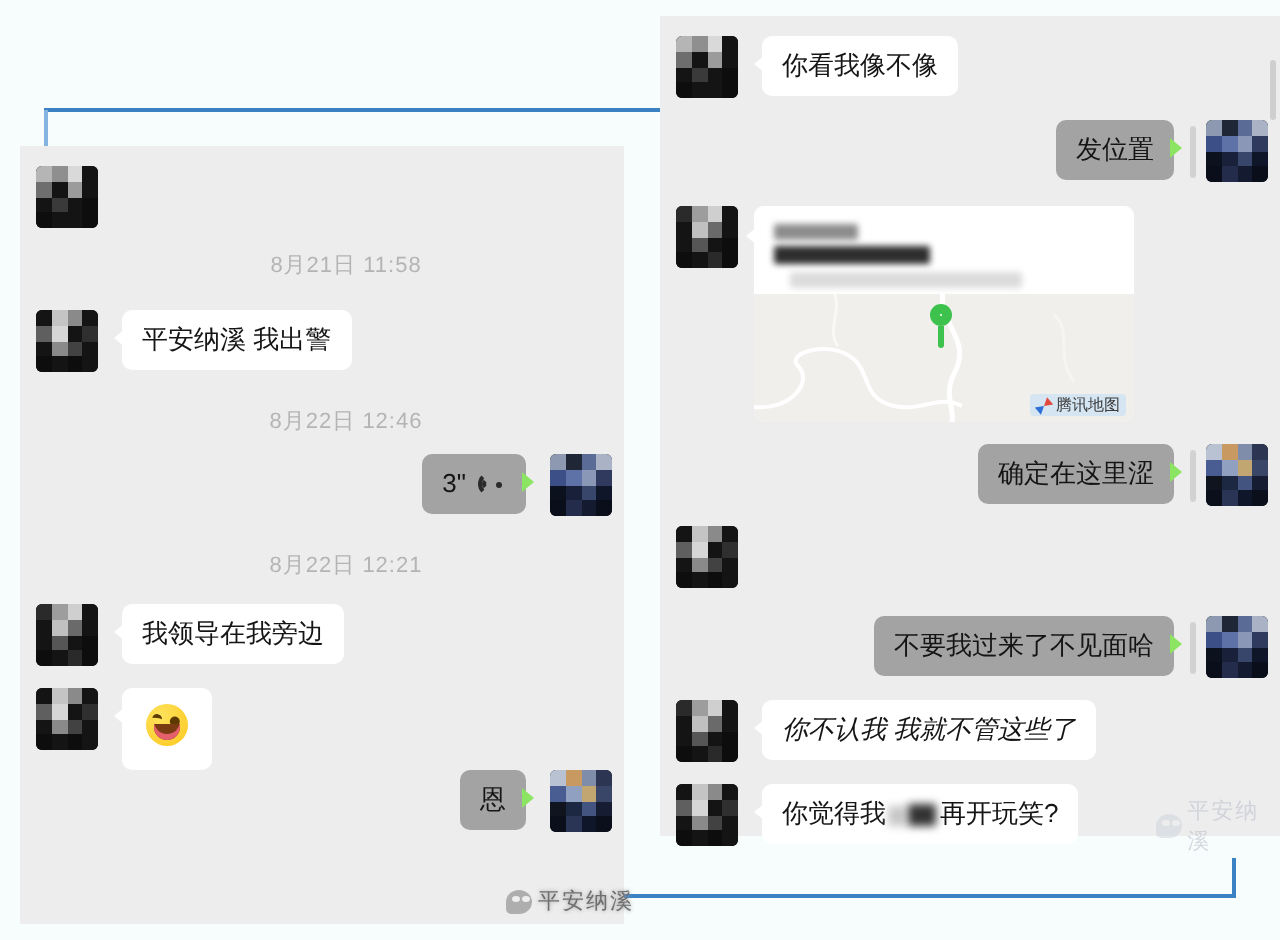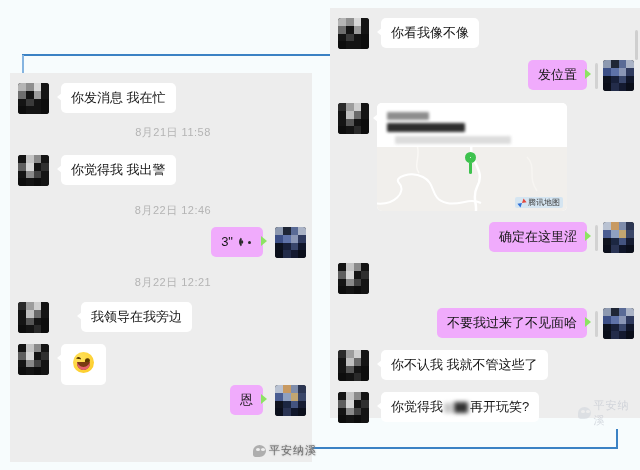"发位置" .bub.g { background: #f0abfc -> #a3a3a3 }
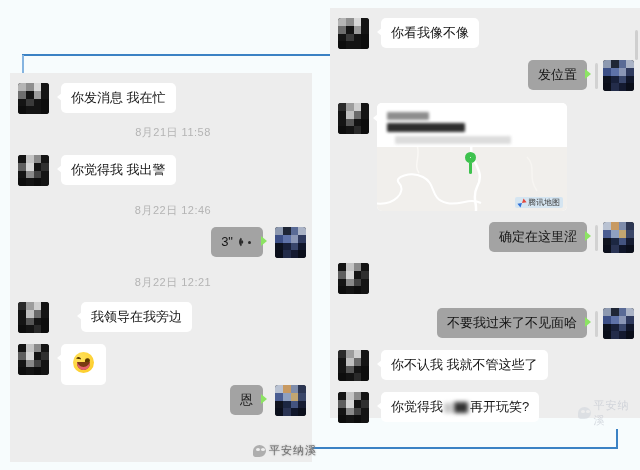"你发消息 我在忙" div.bub { html: <div>你发消息 我在忙</div> -> none }
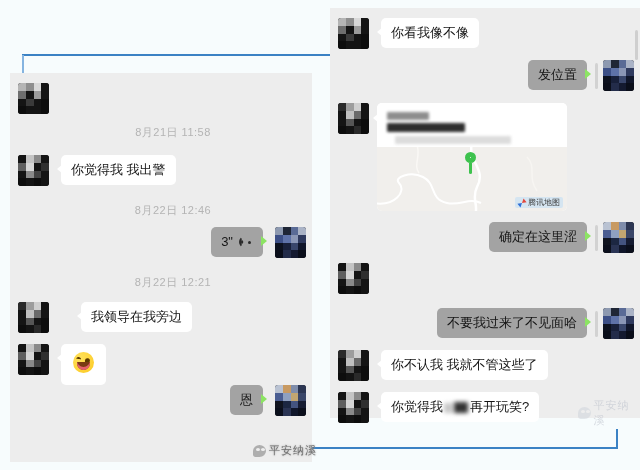"你觉得我 我出警" div.bub { text: 你觉得我 -> 平安纳溪 }
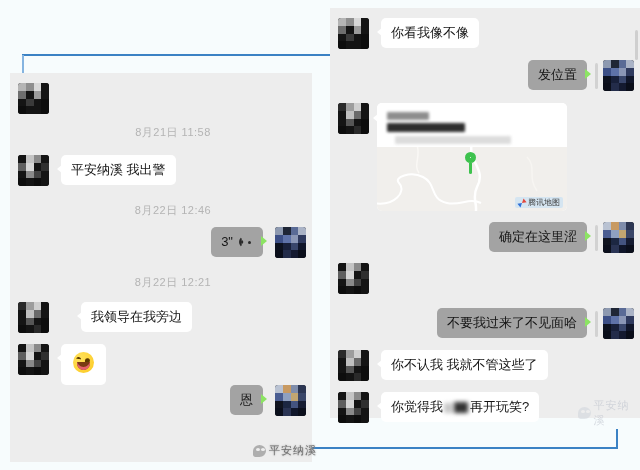"我领导在我旁边" div.row { gap: 20px -> none }
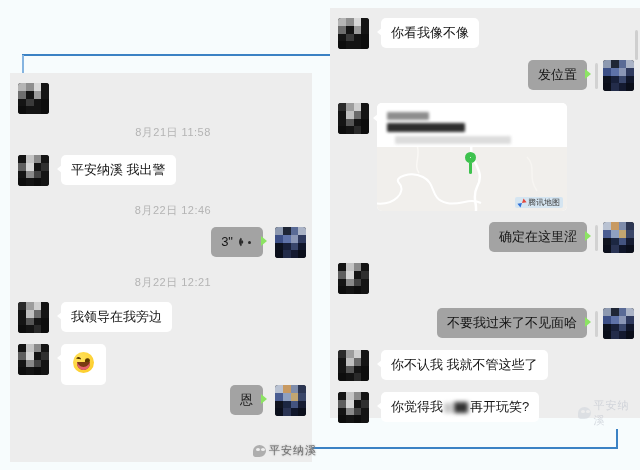"你不认我 我就不管这些了" div.row { font-style: none -> italic }
